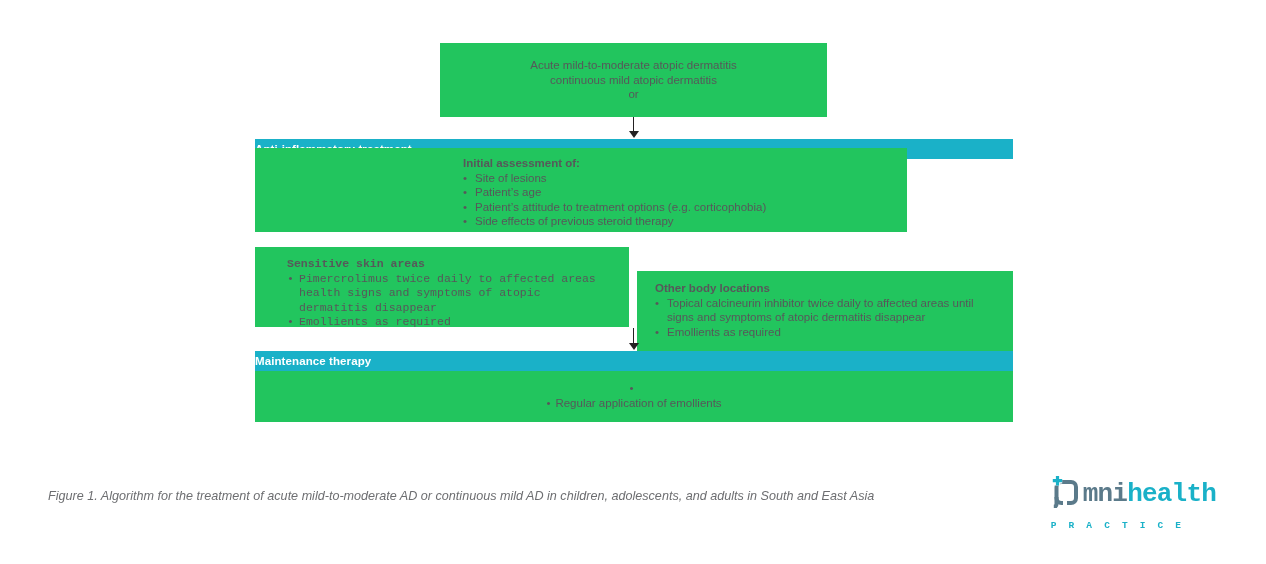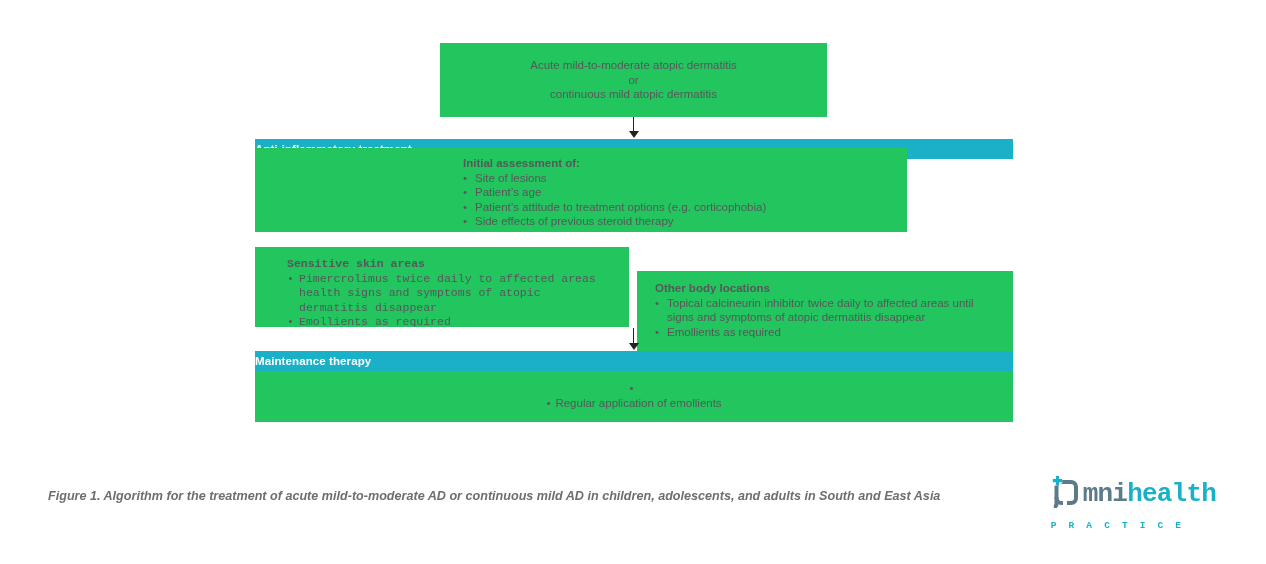"or" div { order: before "continuous mild atopic dermatitis" -> after "continuous mild atopic dermatitis" }
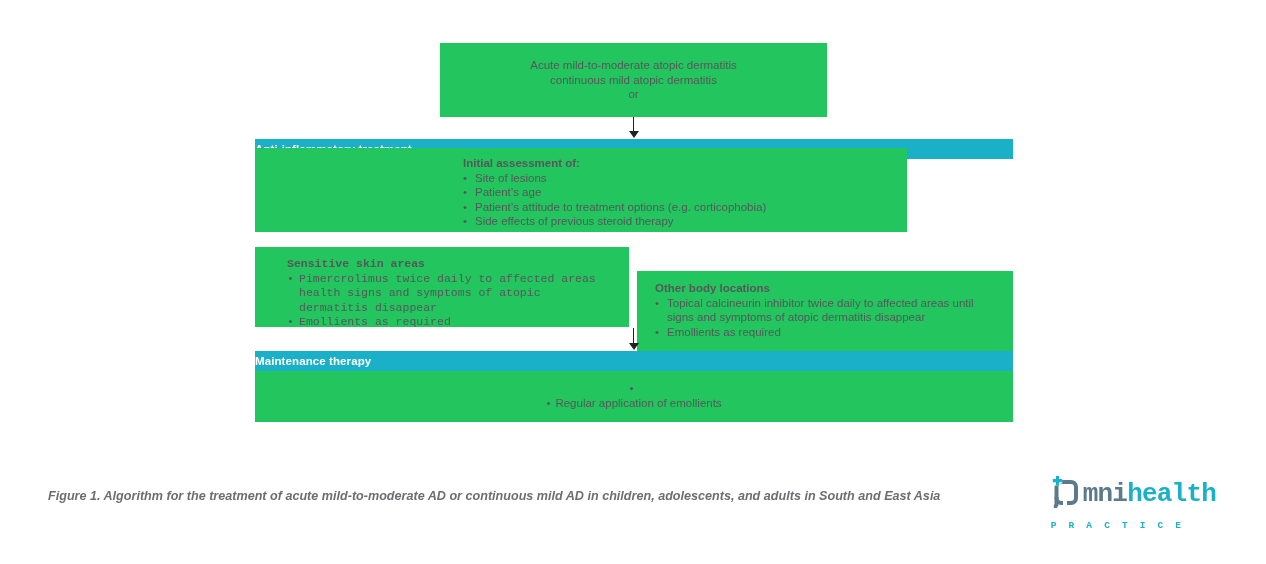"Figure 1. Algorithm for the" .caption { font-weight: bold -> none }
